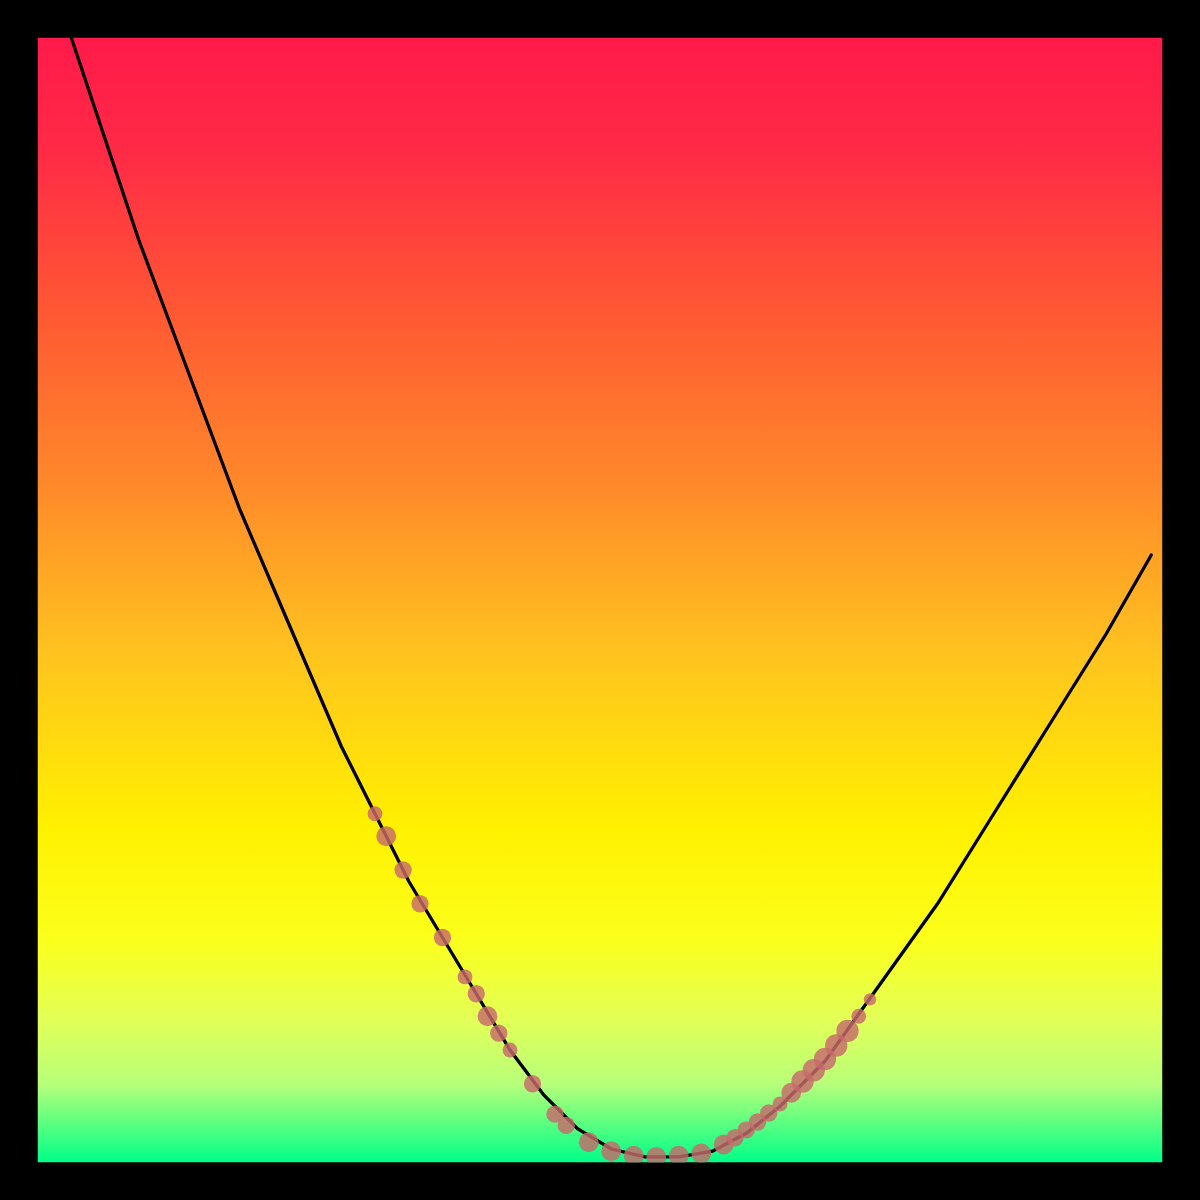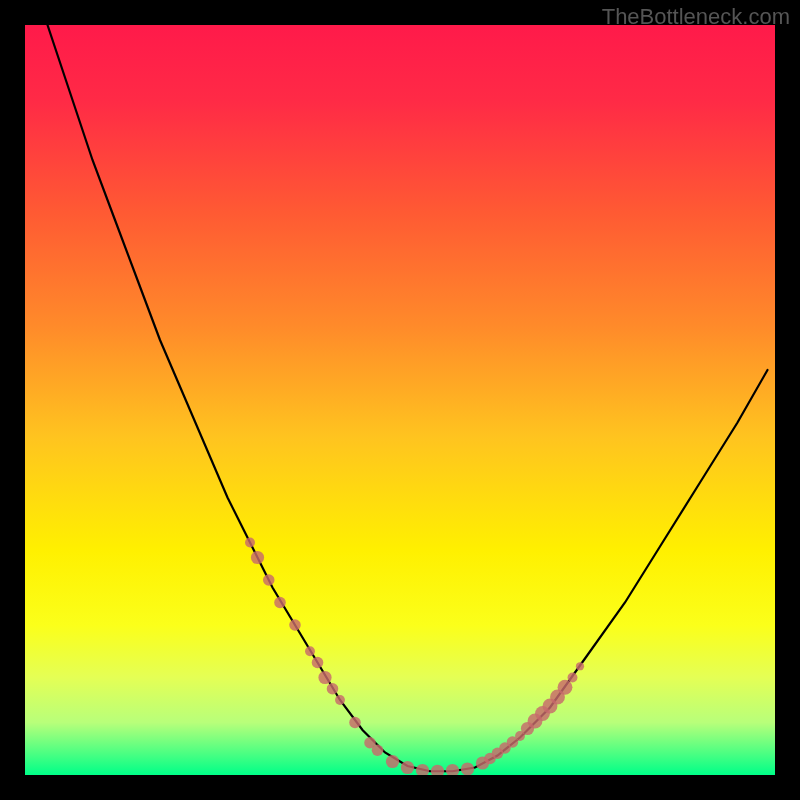"TheBottleneck.com" div.watermark { html: <div>TheBottleneck.com</div> -> none }
